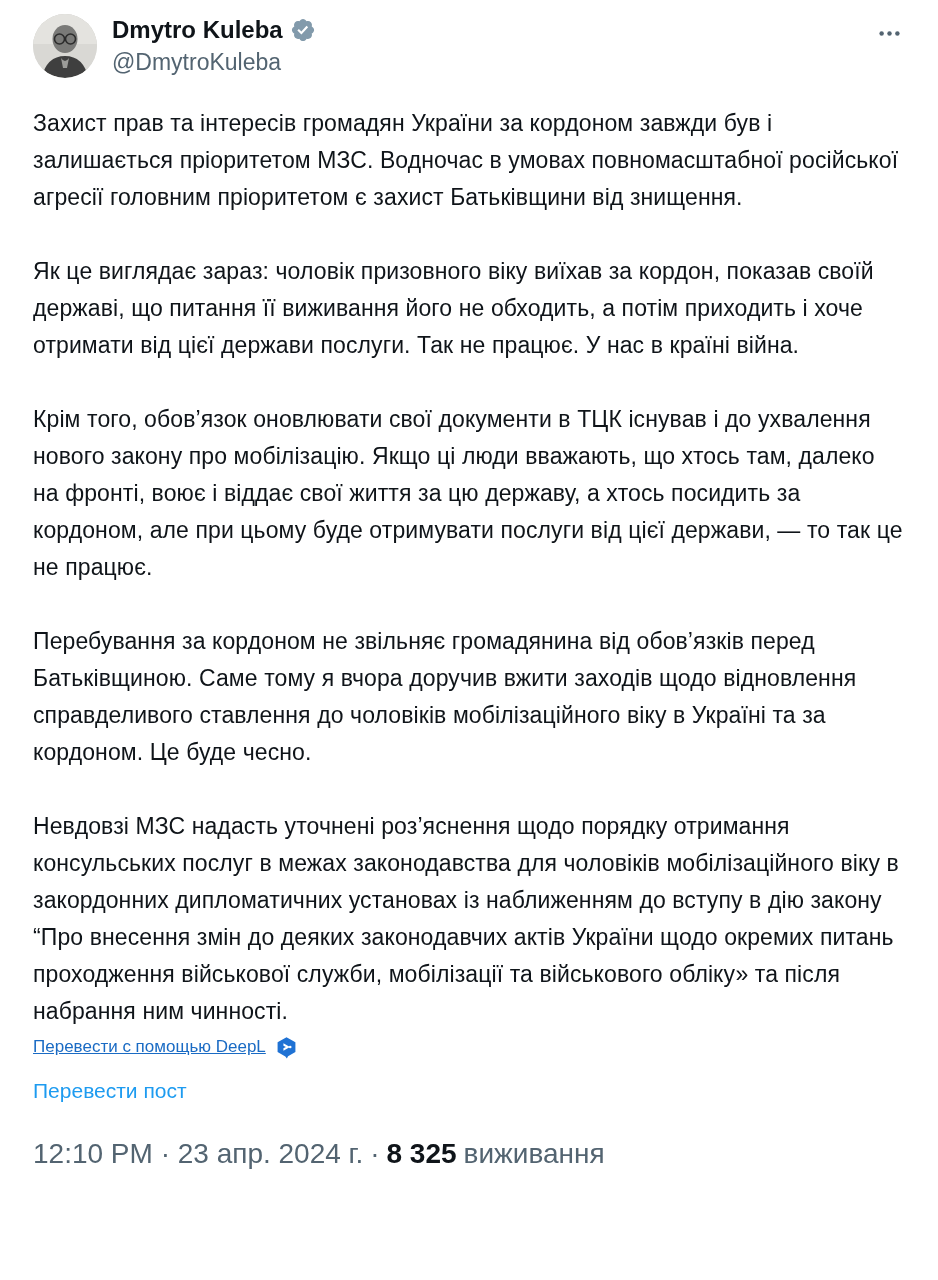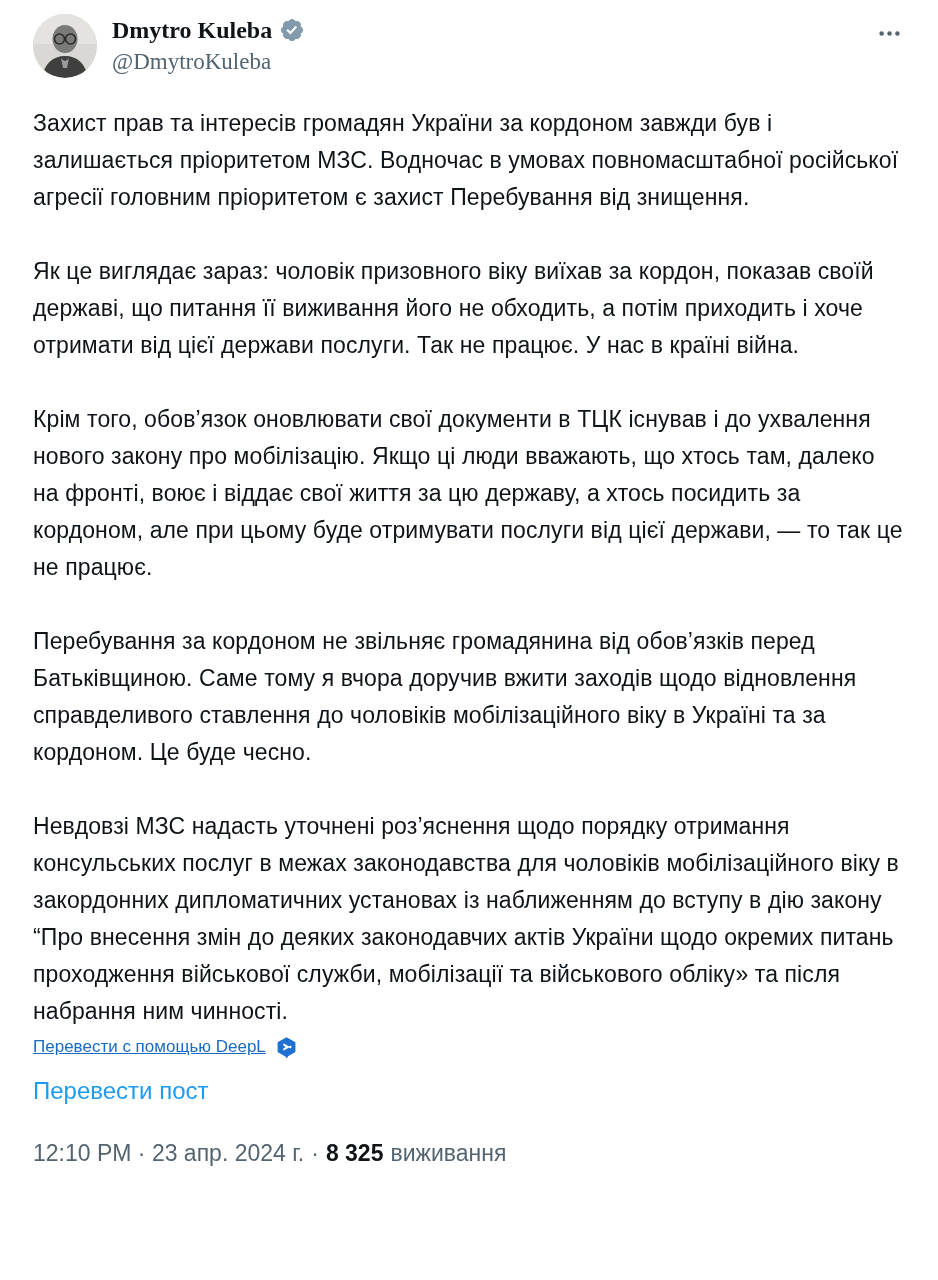"Dmytro Kuleba" .header { font-family: Liberation Serif, serif -> none }
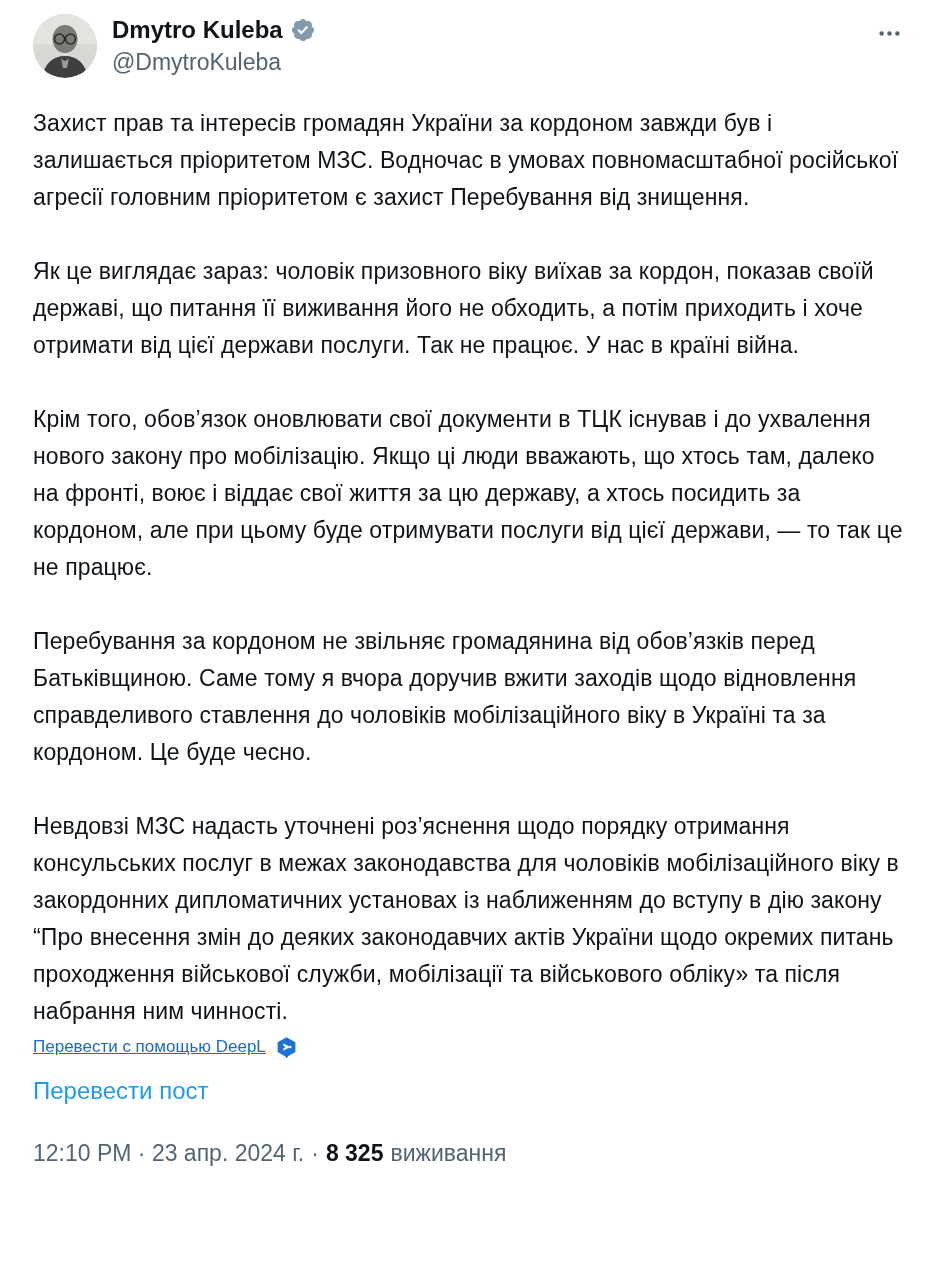"Захист прав та інтересів громадян" p { text: Перебування -> Батьківщини }
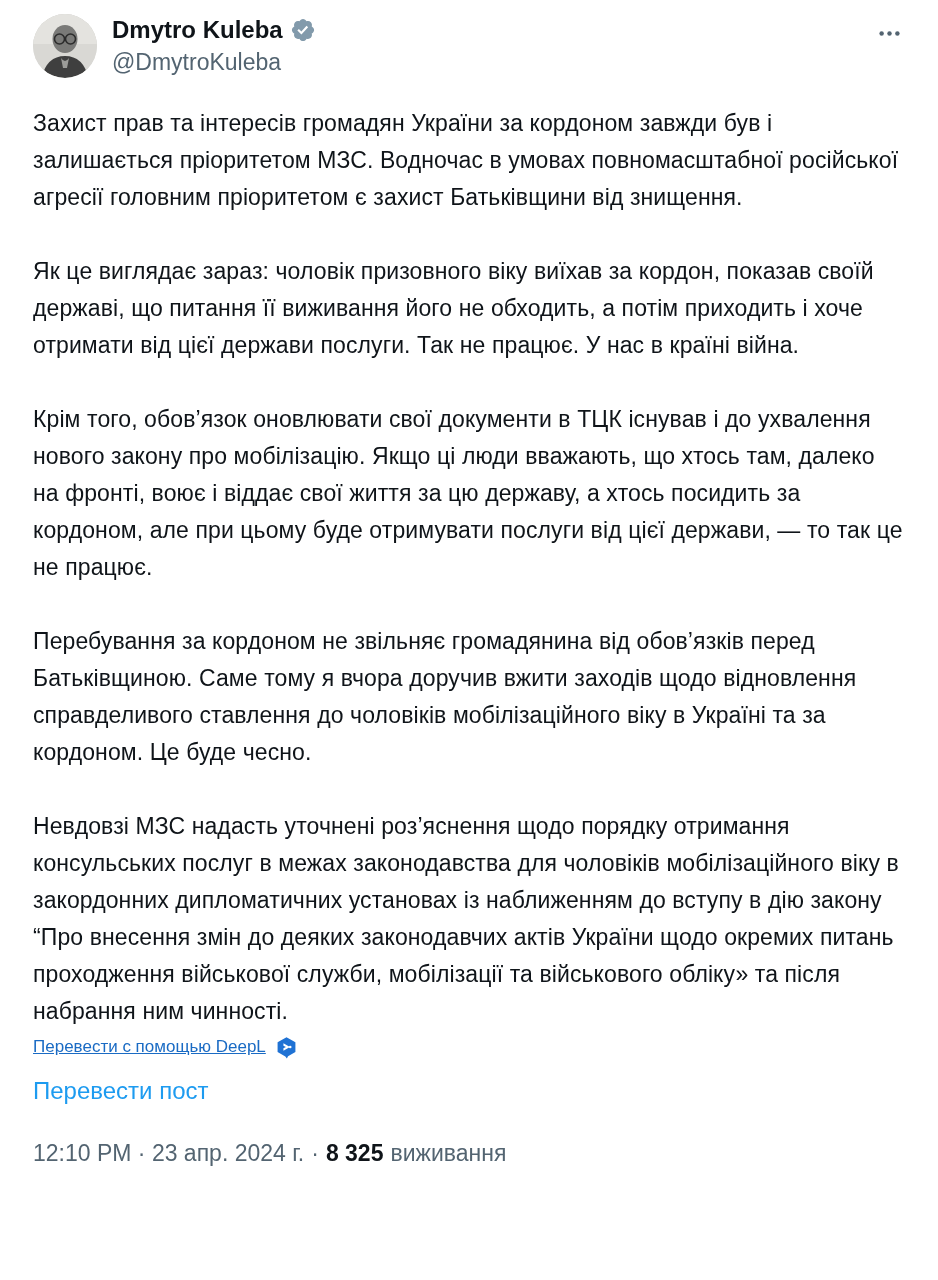"Перевести пост" .translate-post { font-size: 24px -> 21px }
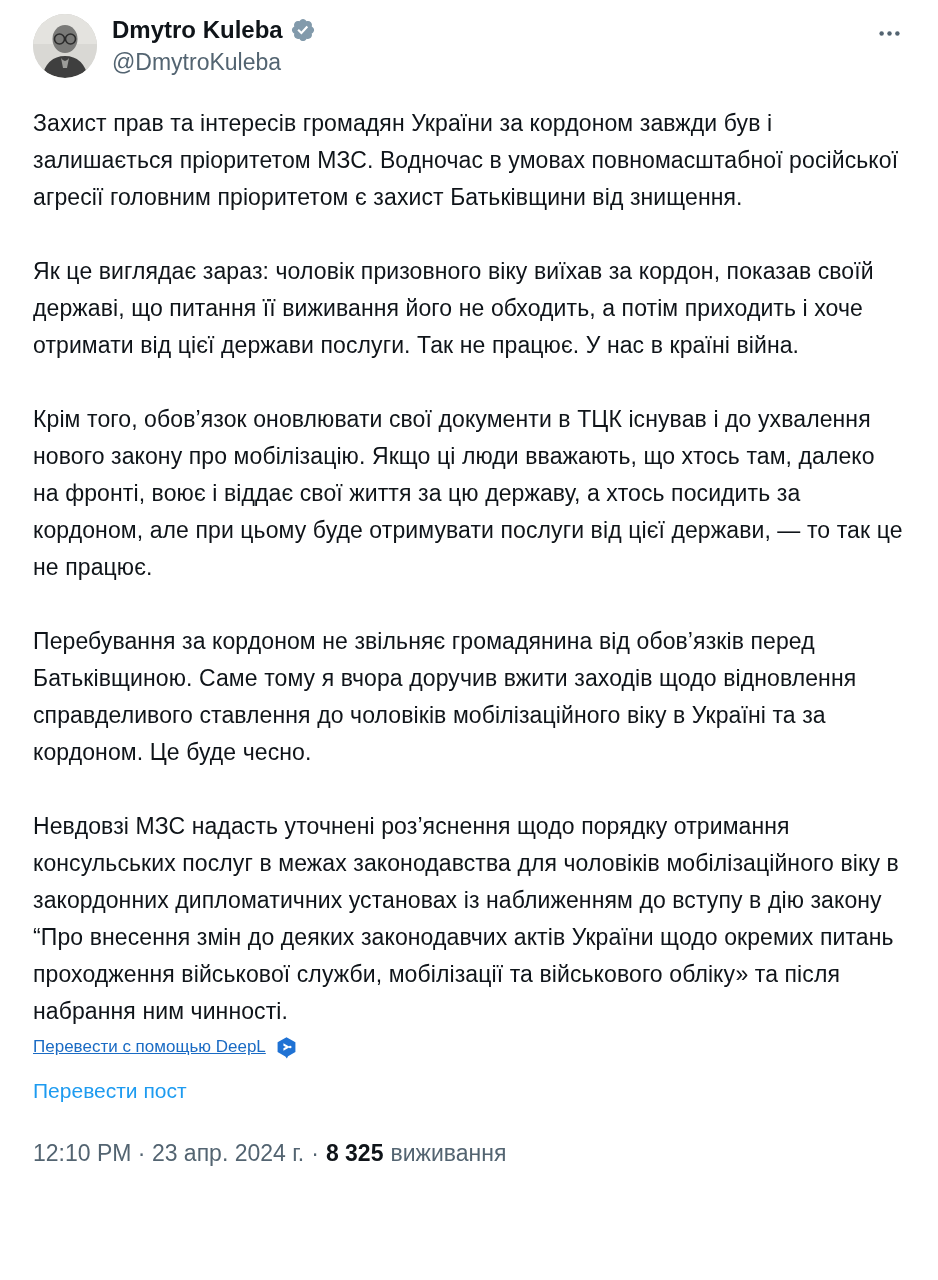"12:10 PM · 23 апр." .footer { font-size: 23px -> 28px }
